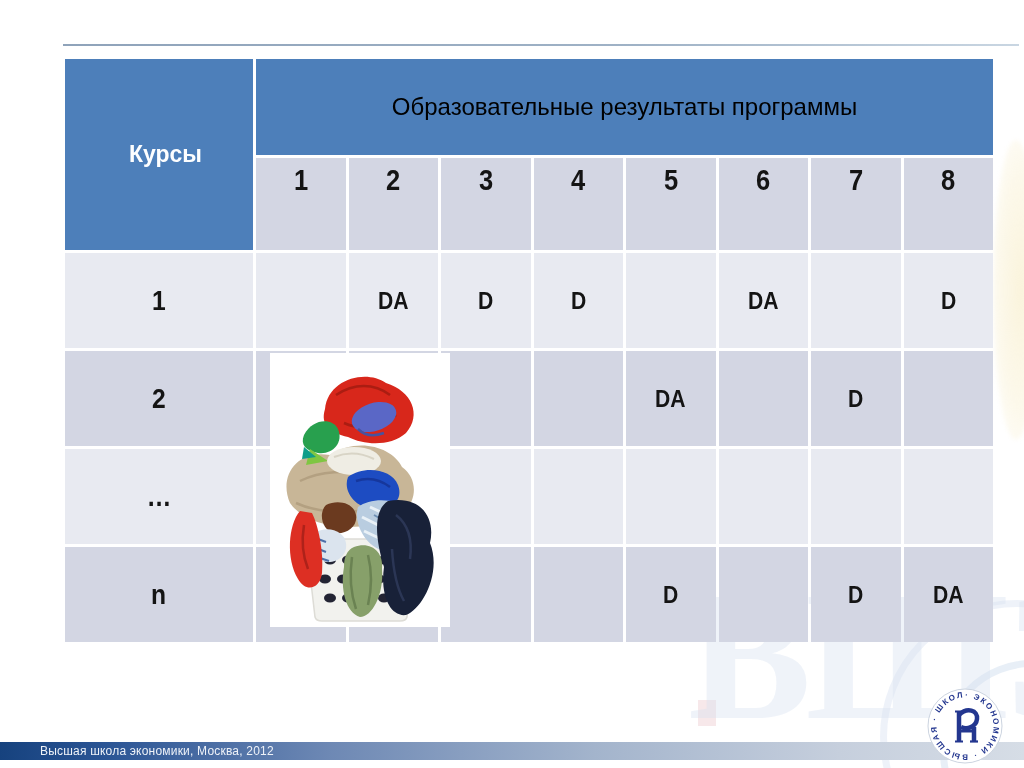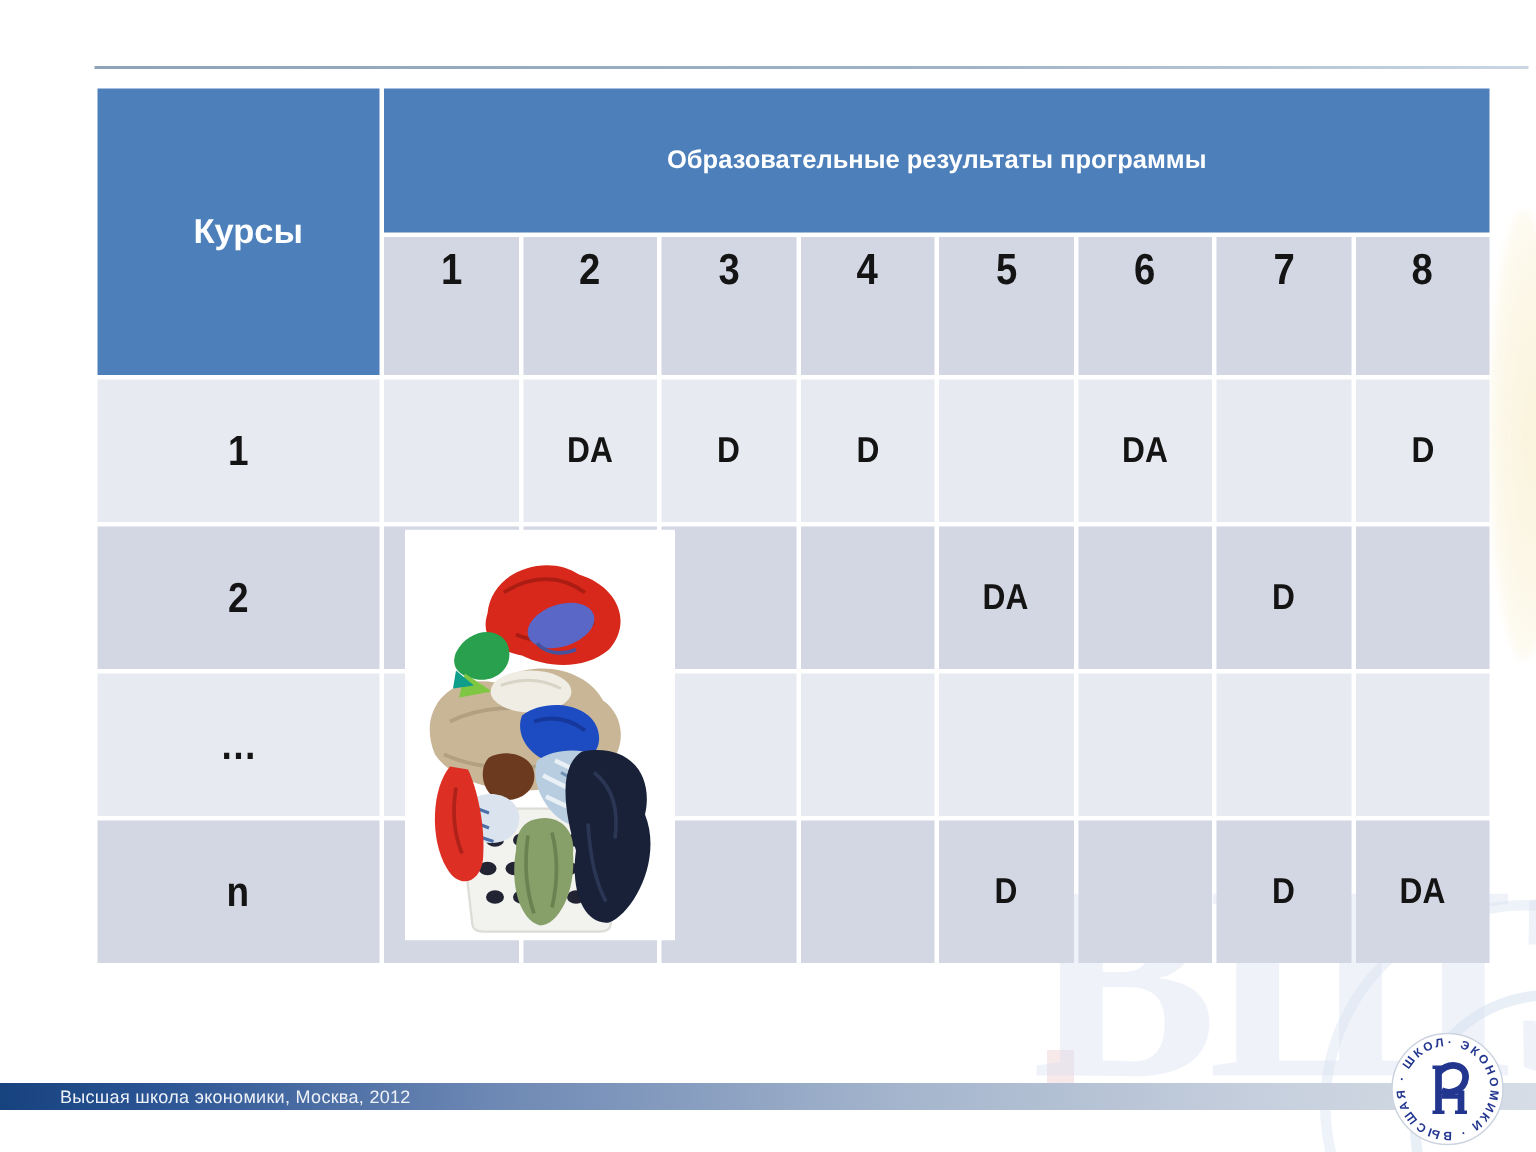"Образовательные результаты программы" .toph span { color: #ffffff -> #000000; font-size: 17px -> 24px; font-weight: bold -> normal }
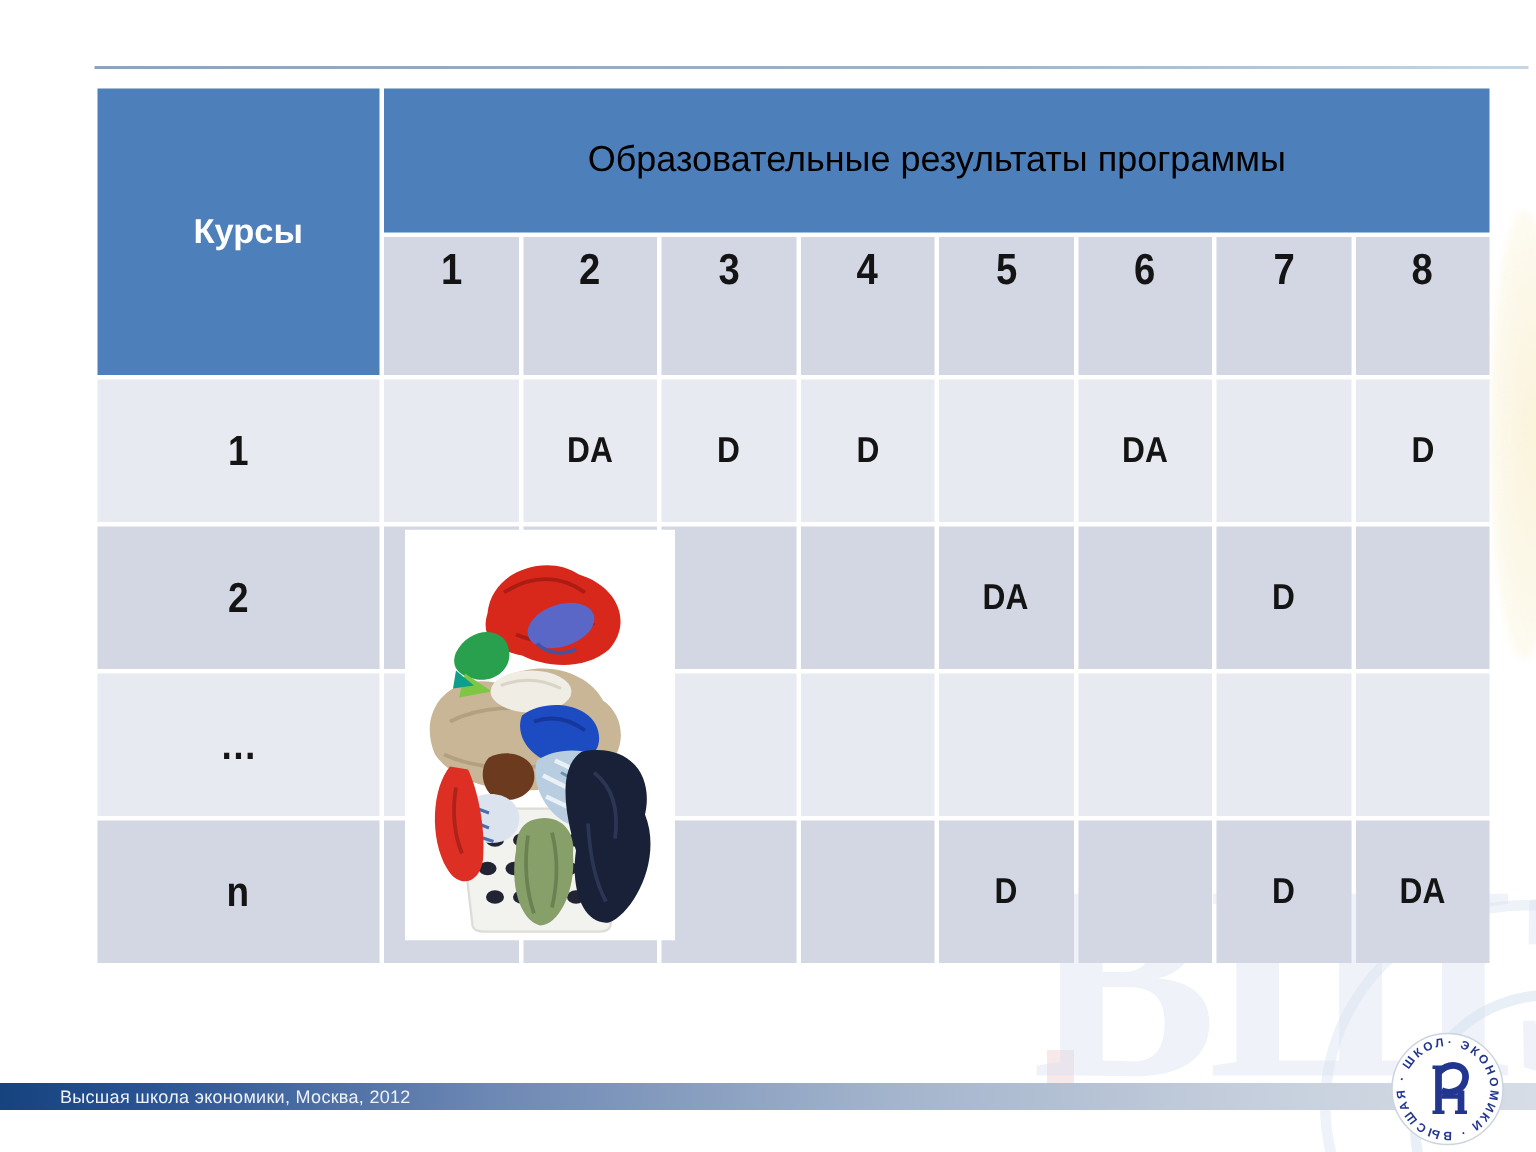"Высшая школа экономики, Москва, 2012" .footer-bar { top: 722px -> 742px }
